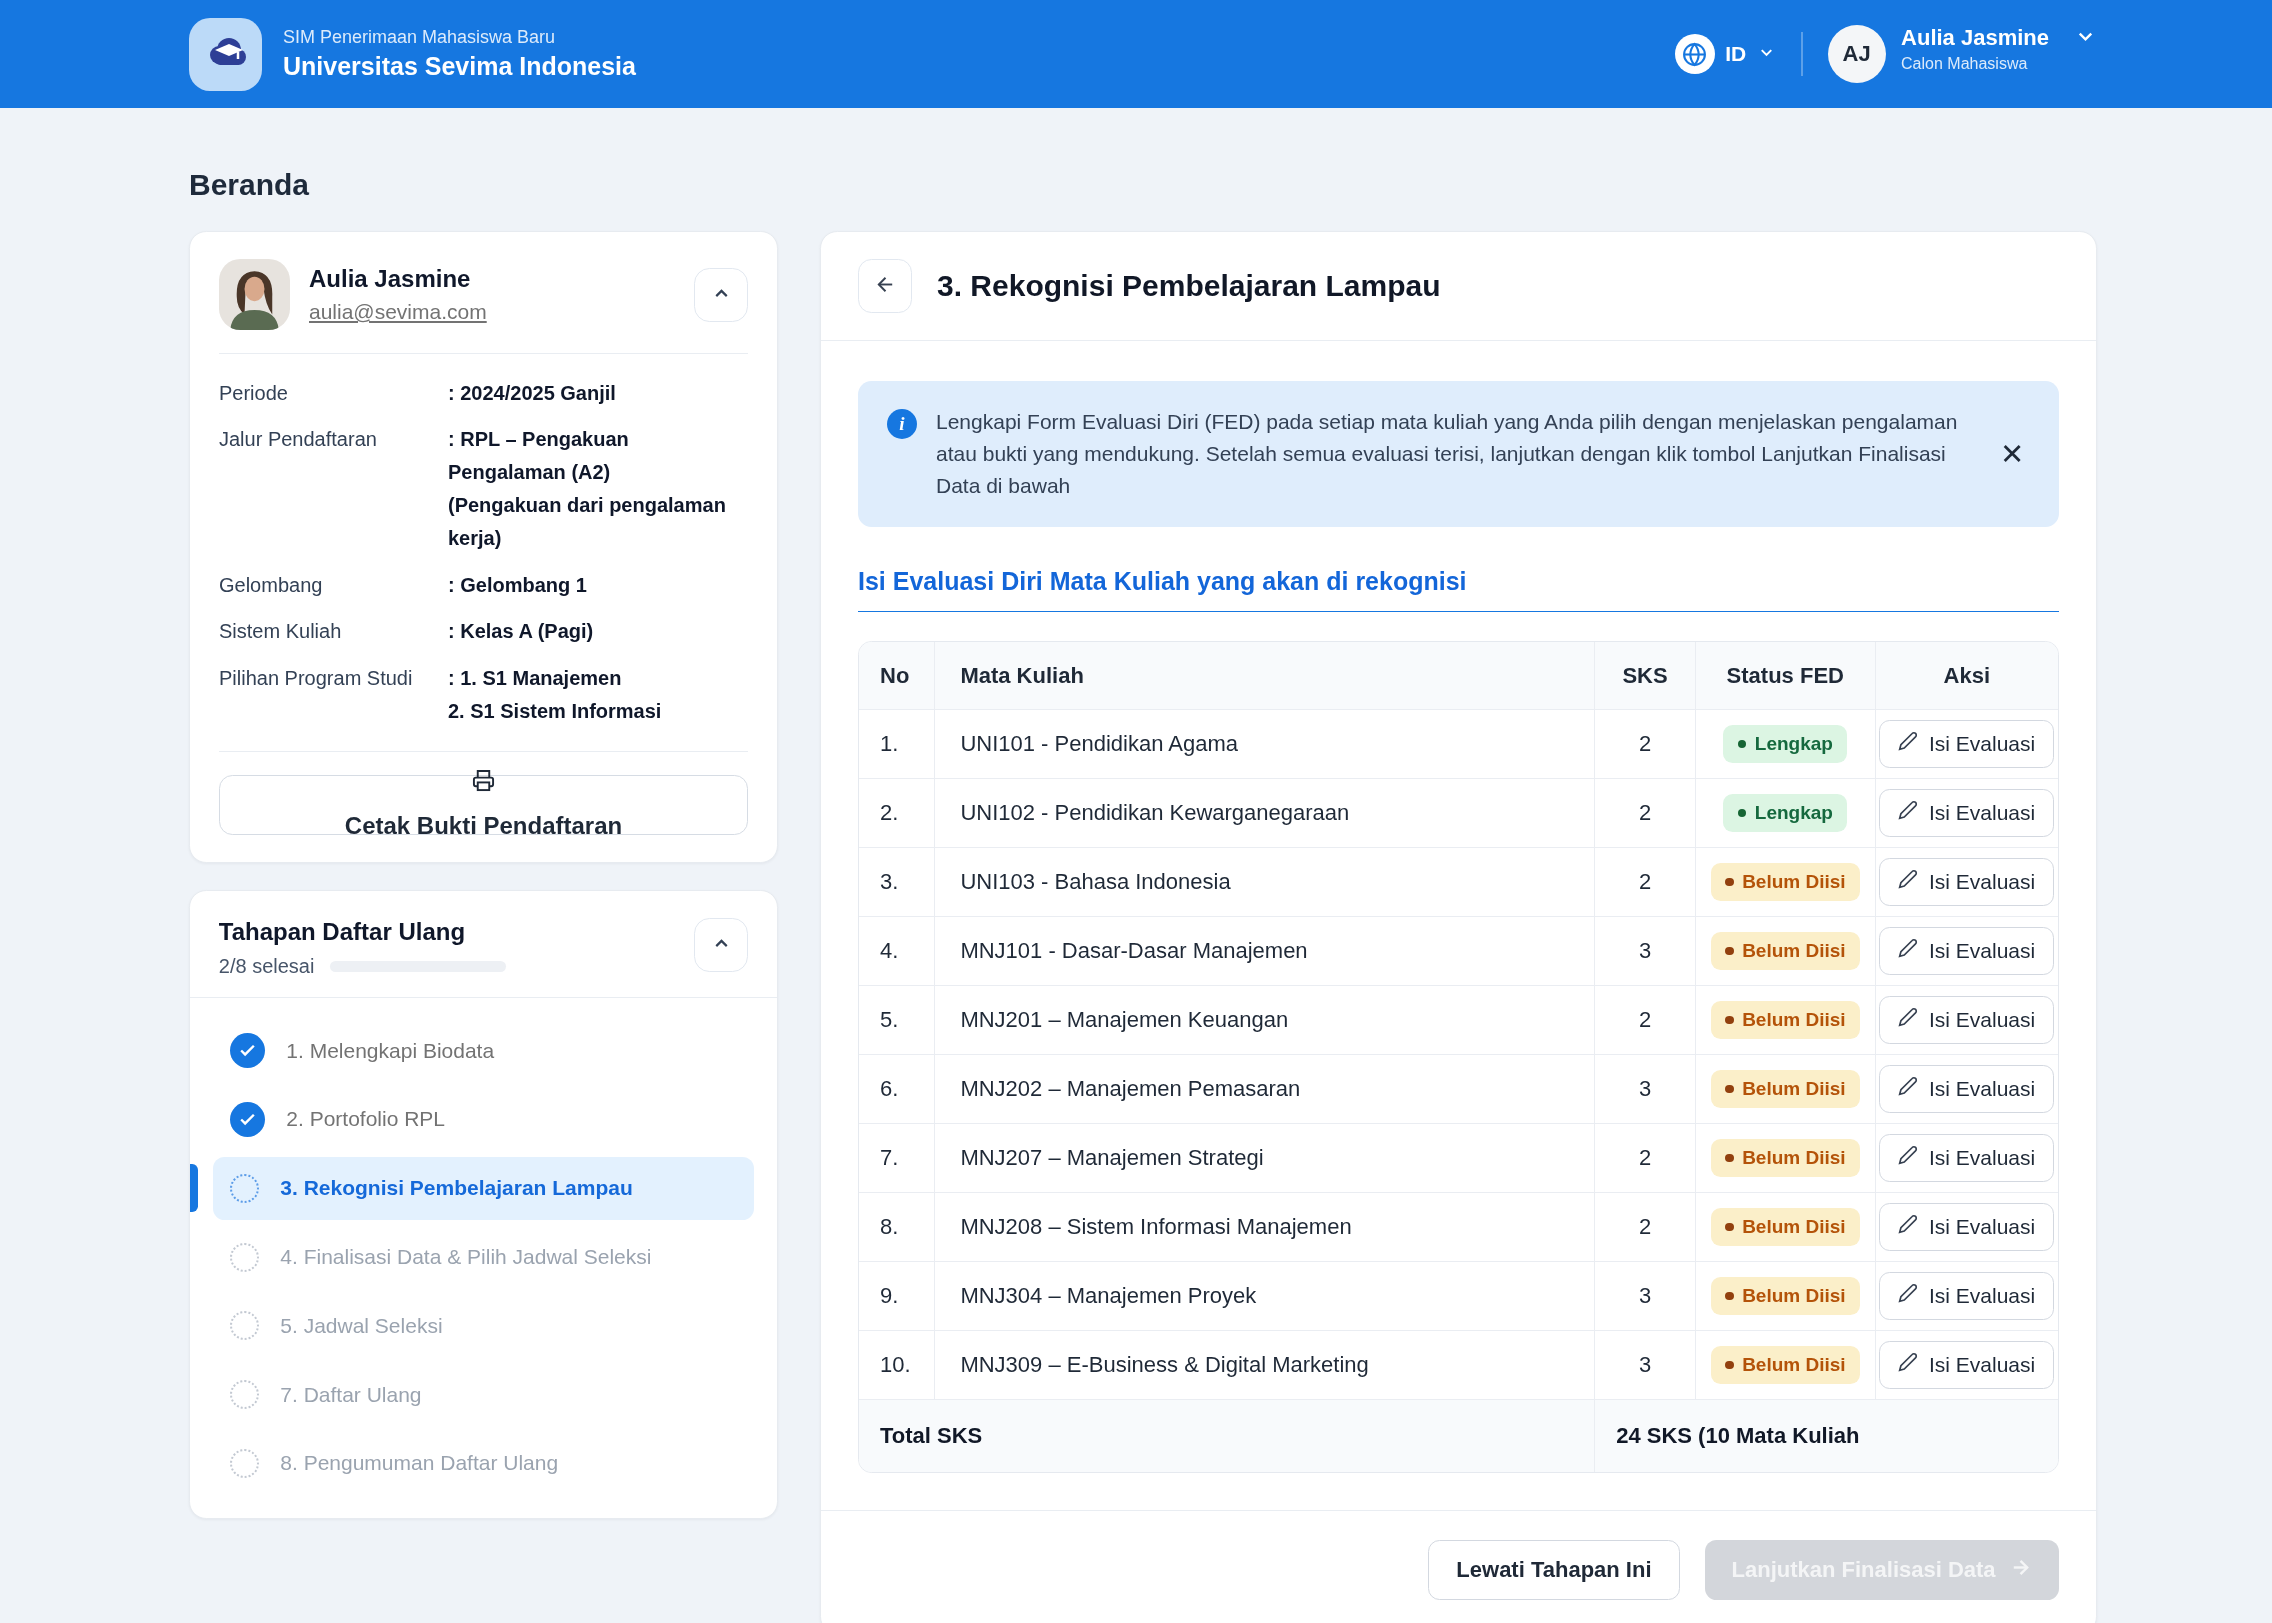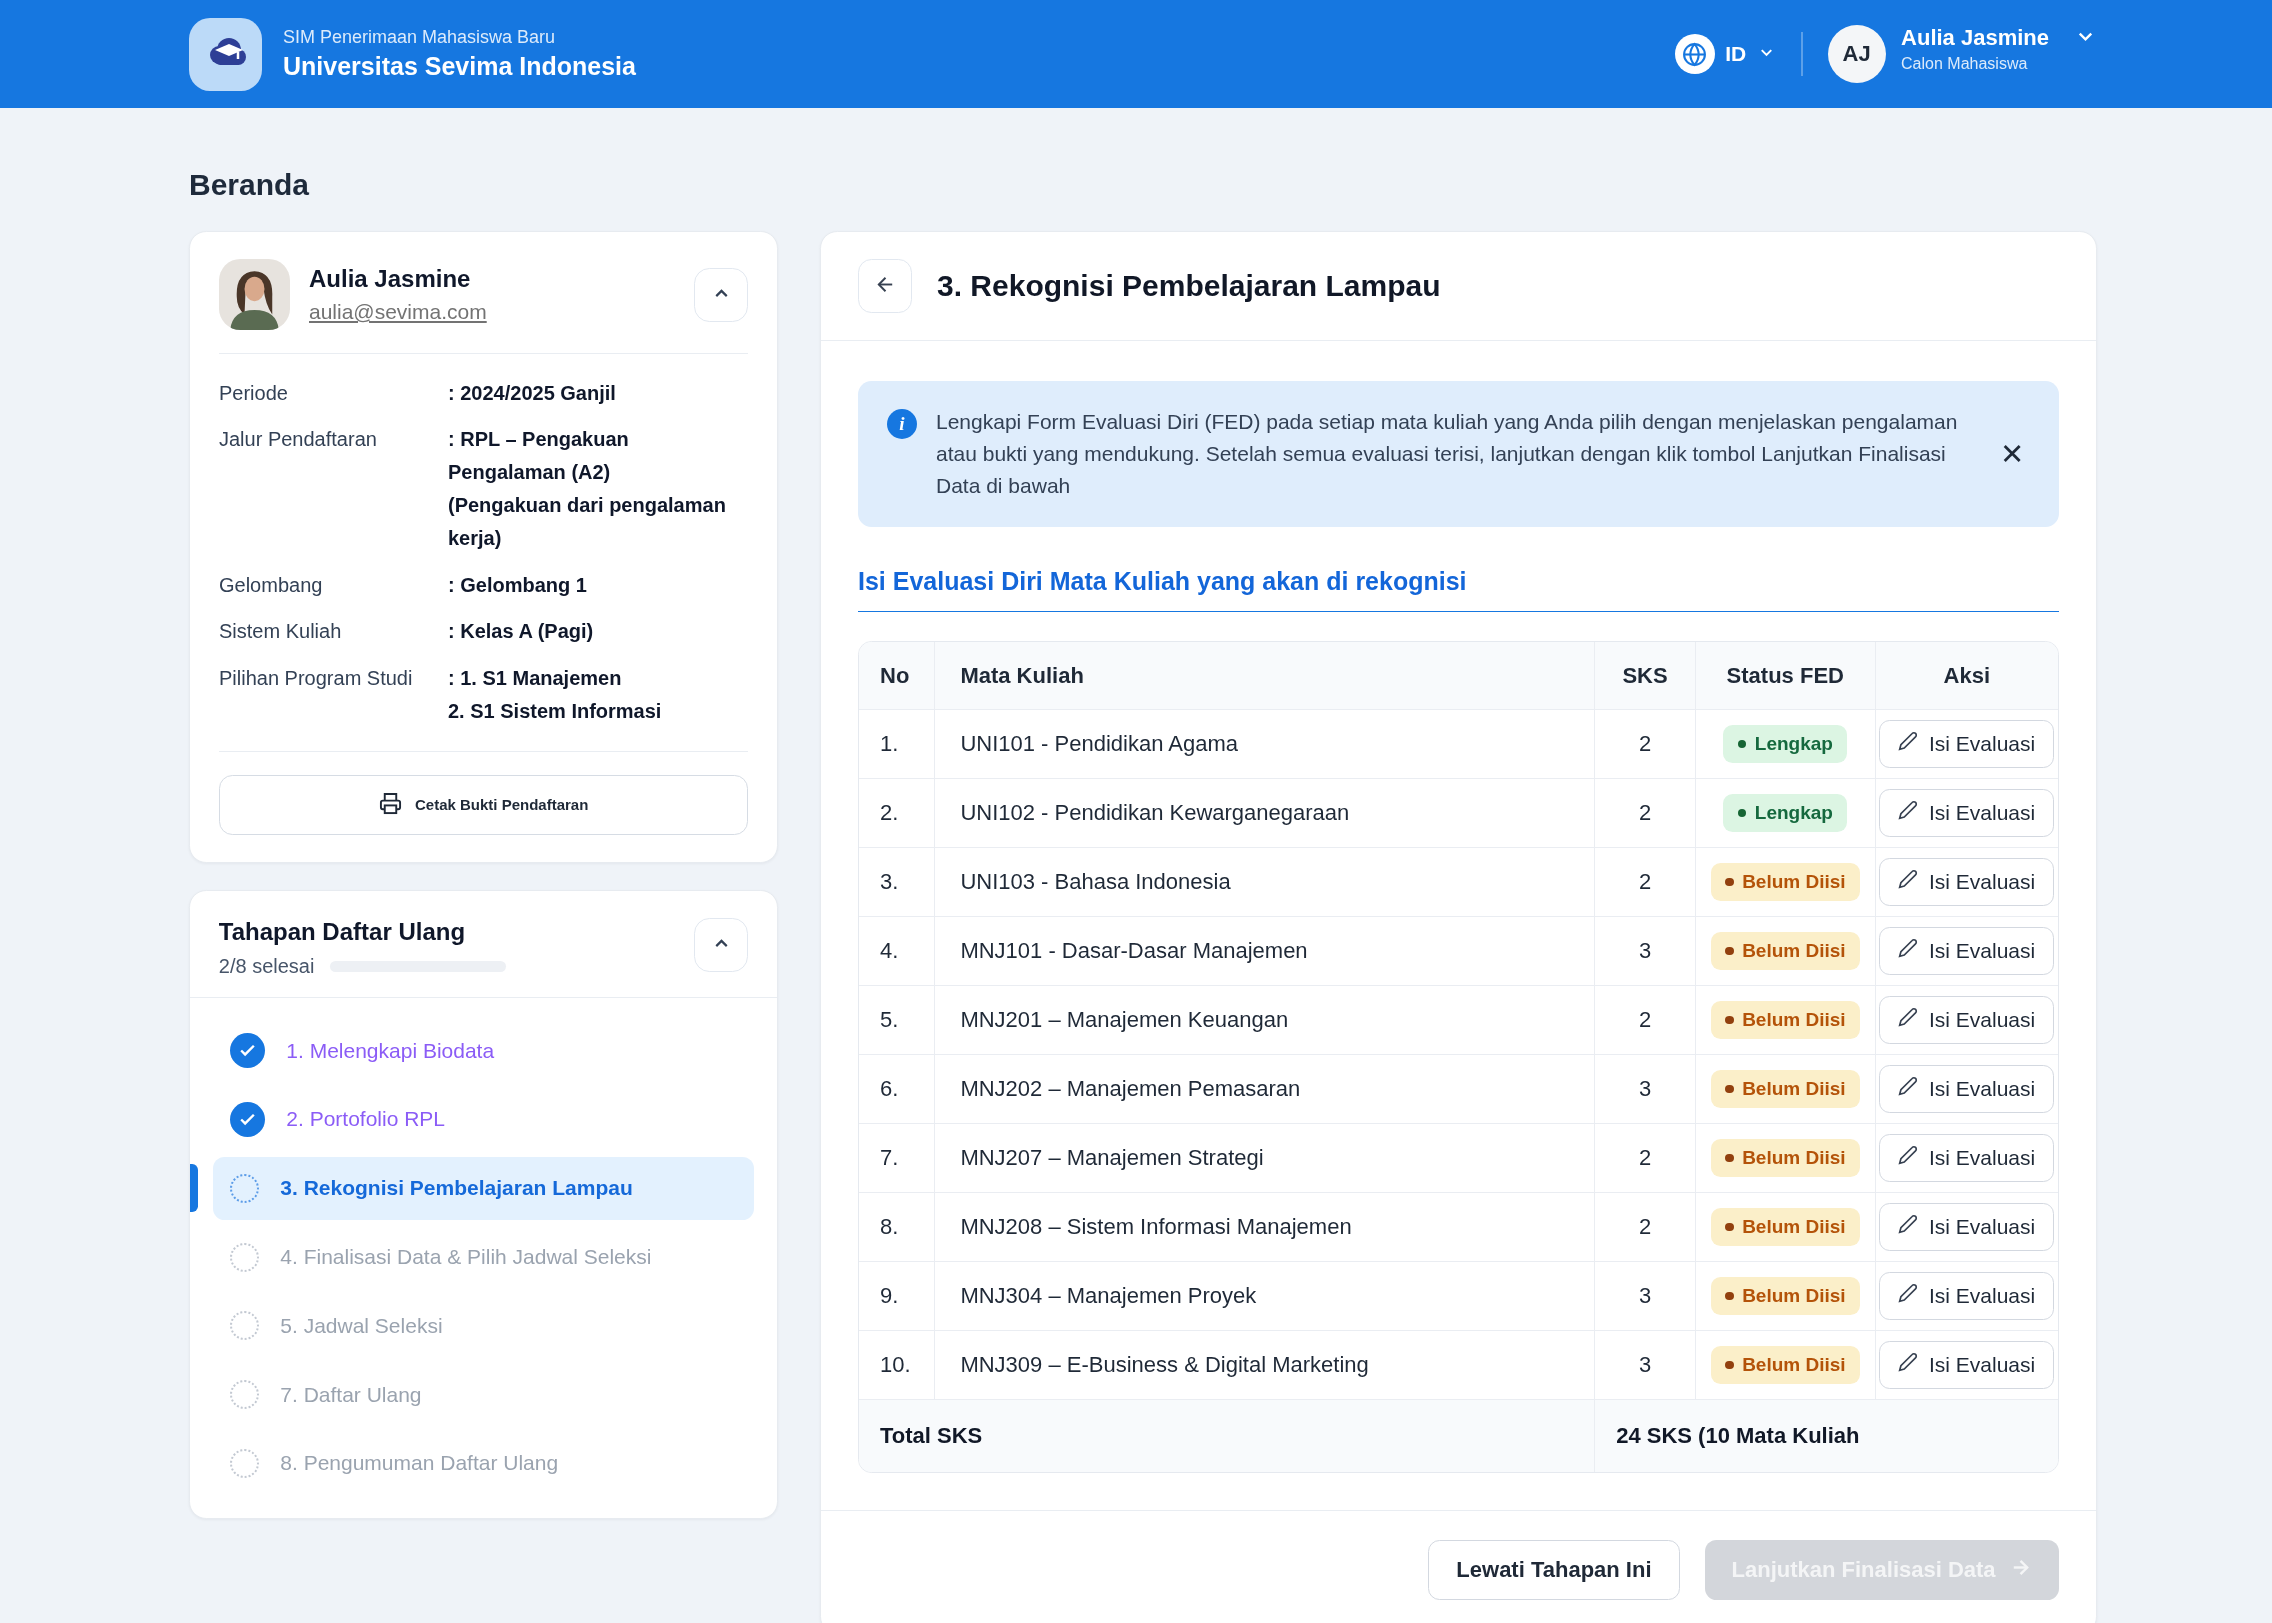"Cetak Bukti Pendaftaran" .print-btn { flex-direction: none -> column; font-size: 15px -> 24px }
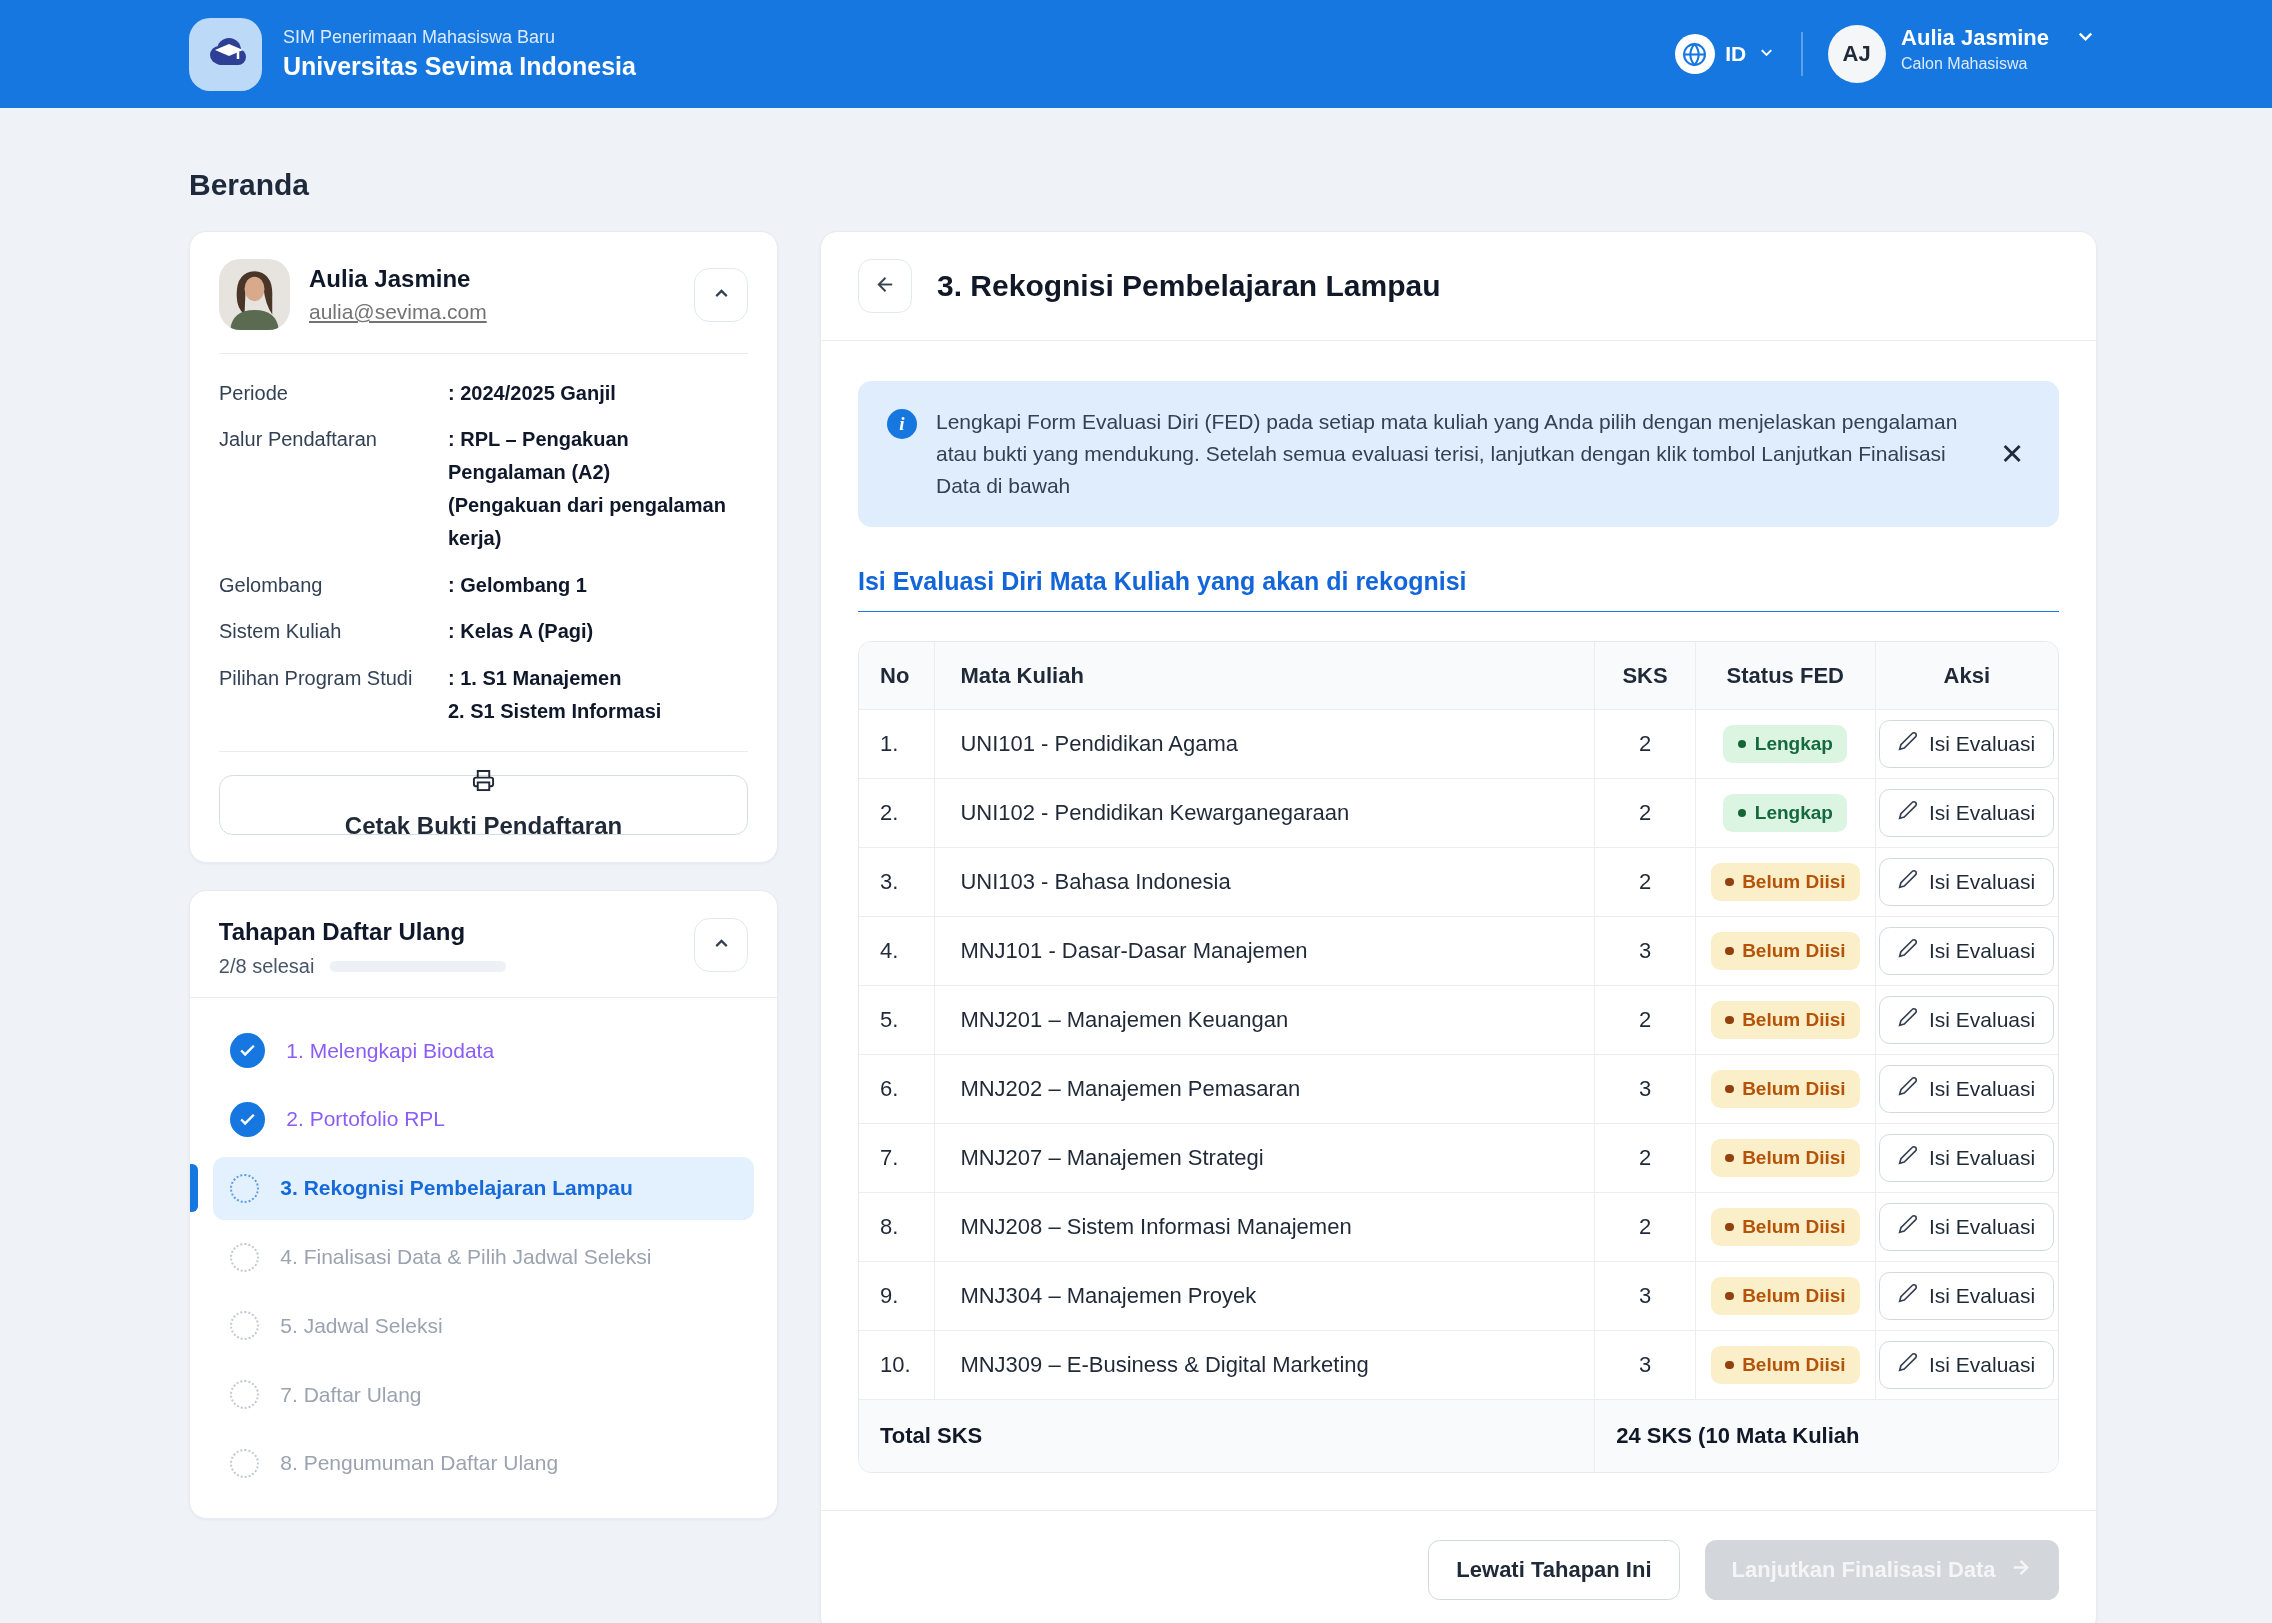"1. Melengkapi Biodata" .step-item { color: #8b5cf6 -> #737373 }
